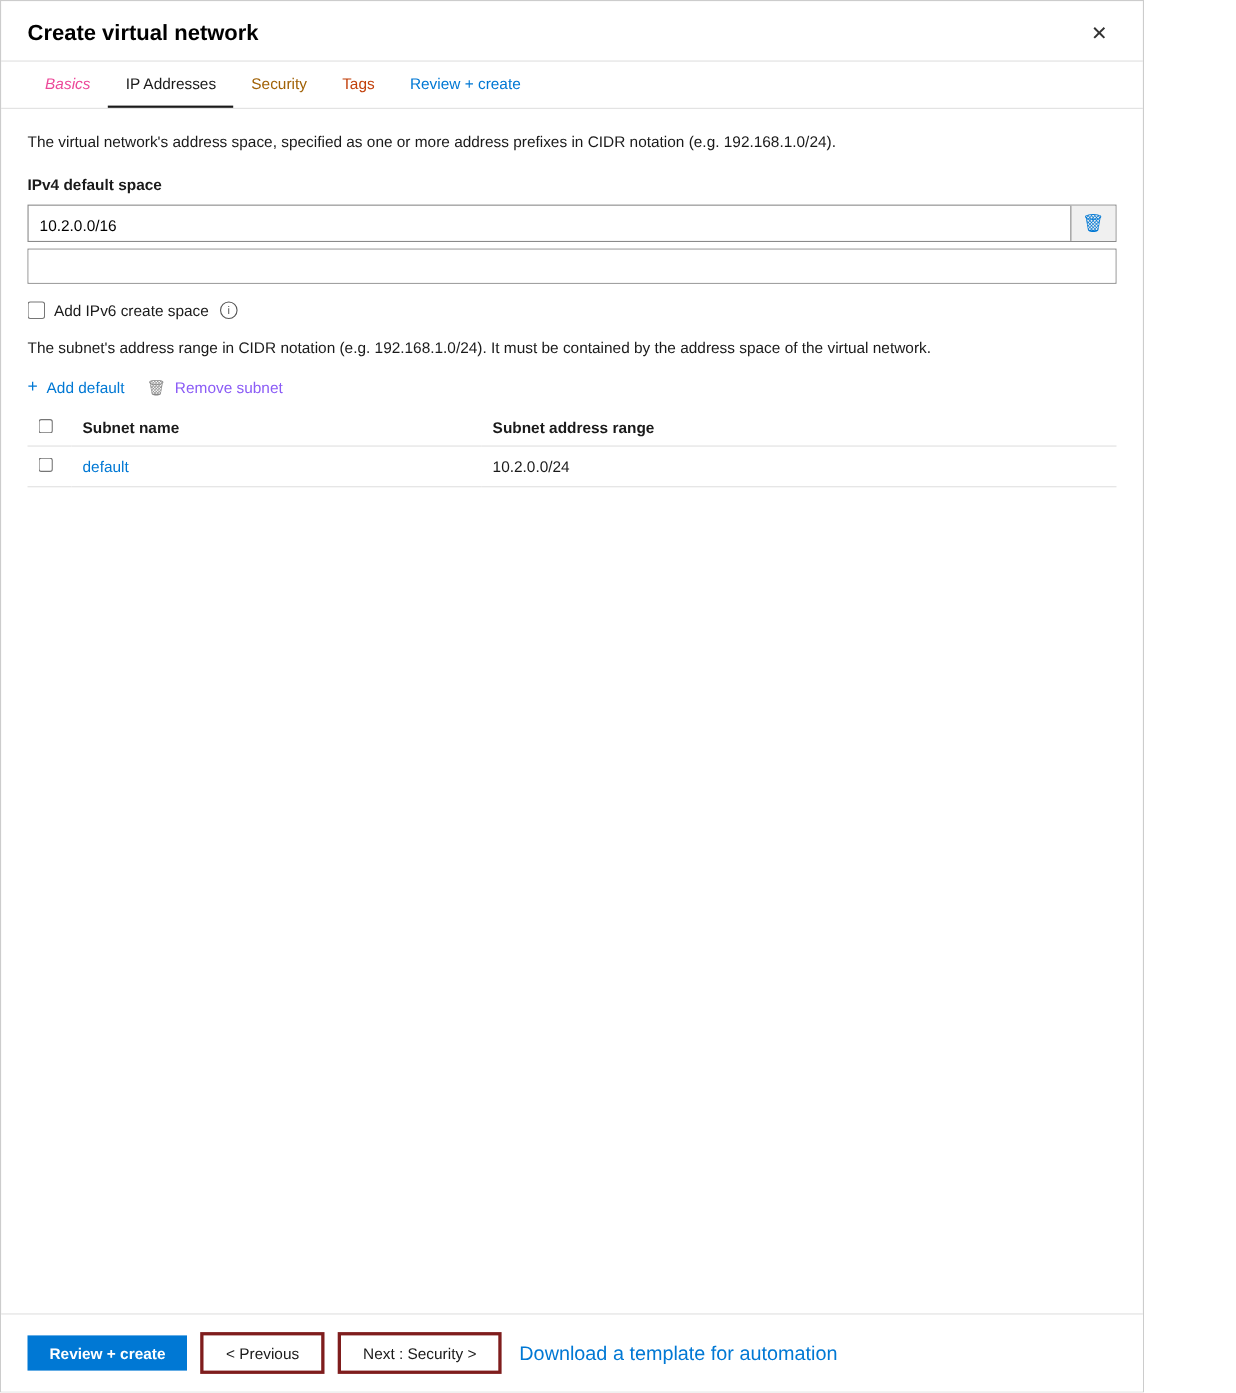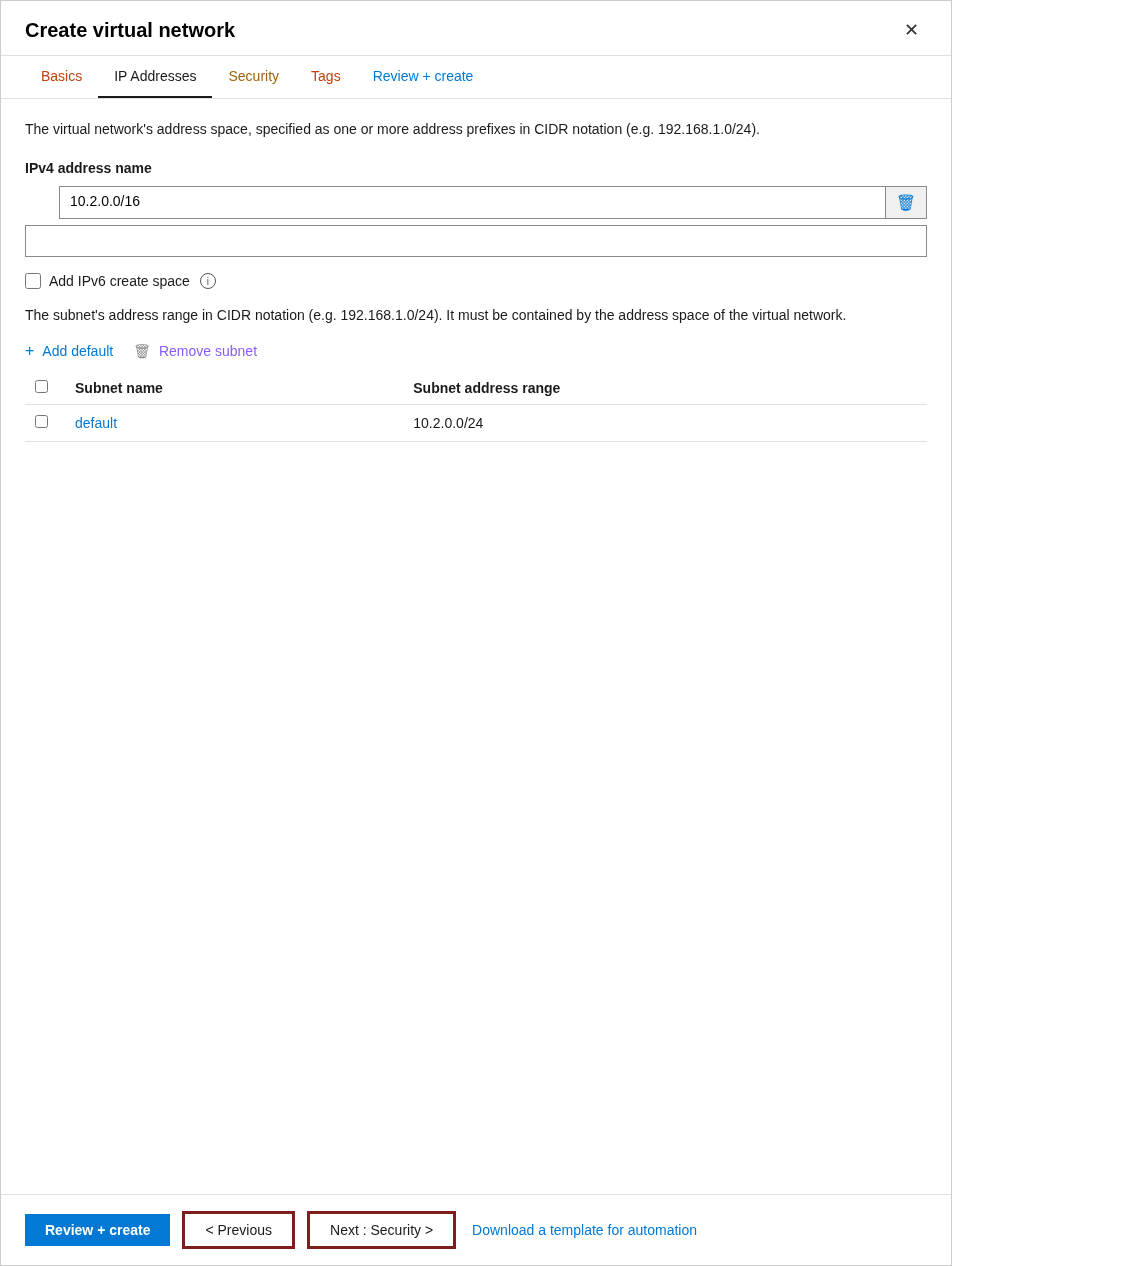"Create virtual network" .dialog { width: 952px -> 1040px }
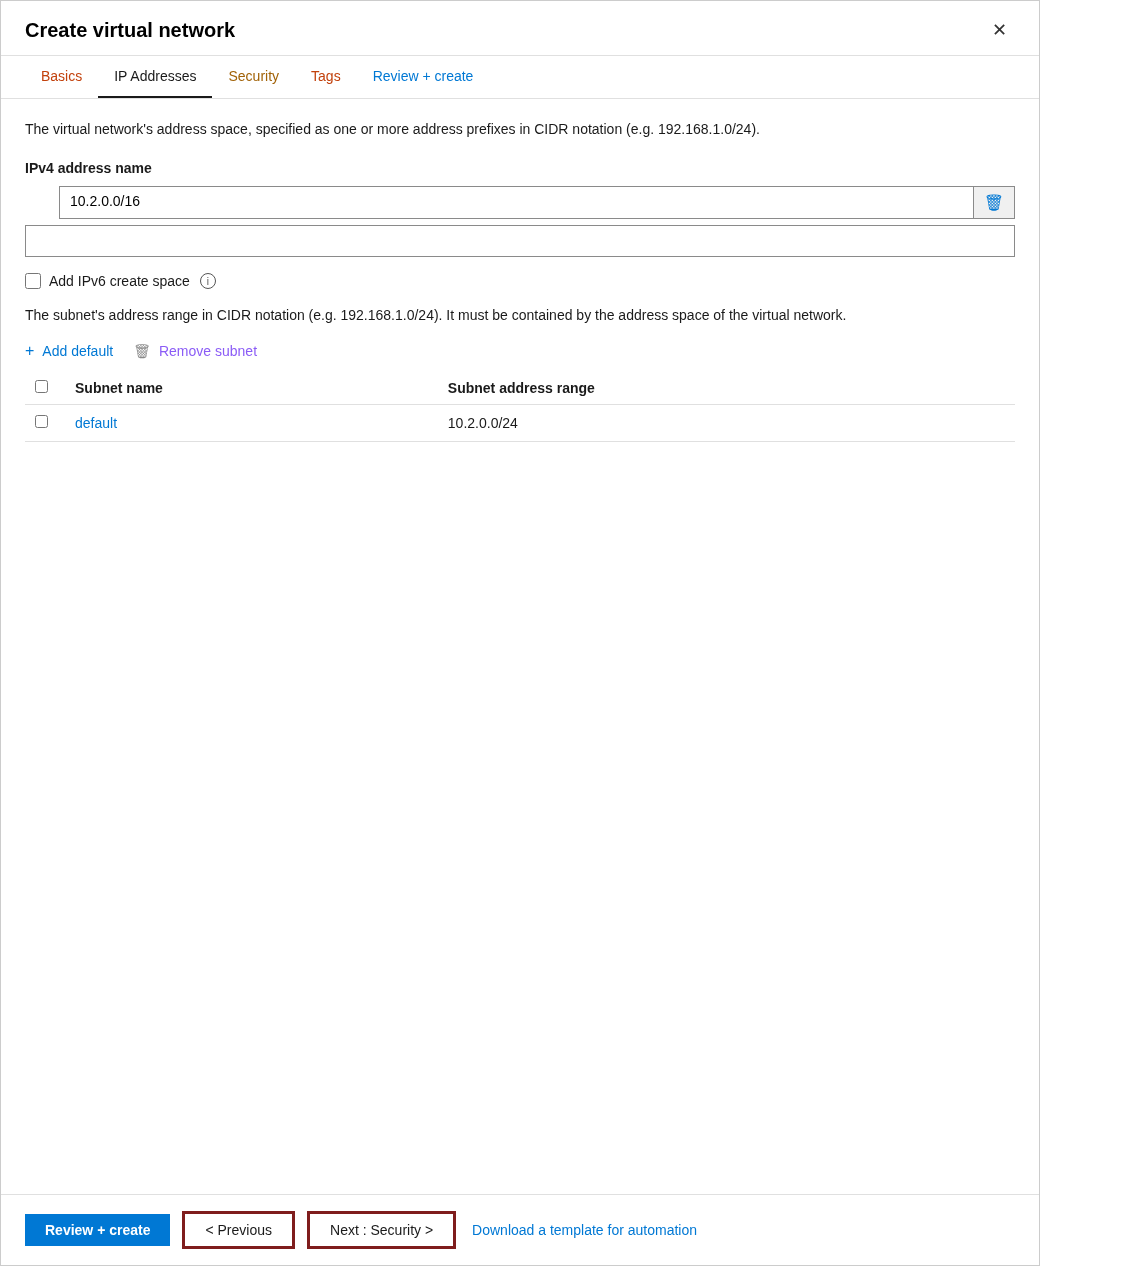"Basics" .tab.inactive { color: #c2410c -> #ec4899; font-style: none -> italic }
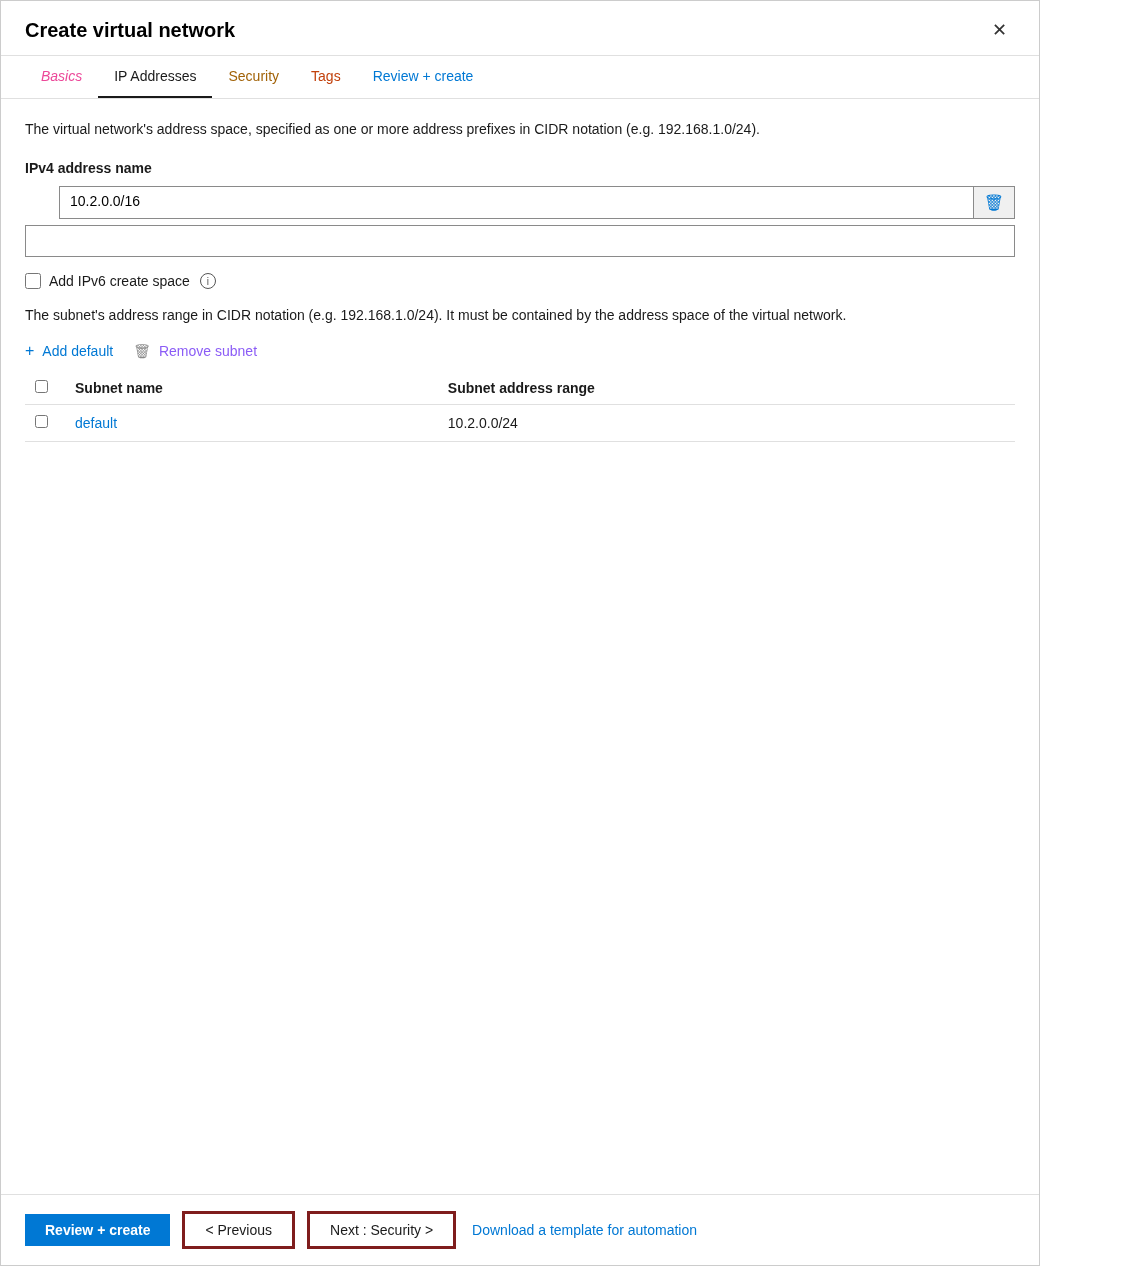"IPv4 address name" div.section-label { text: address name -> default space }
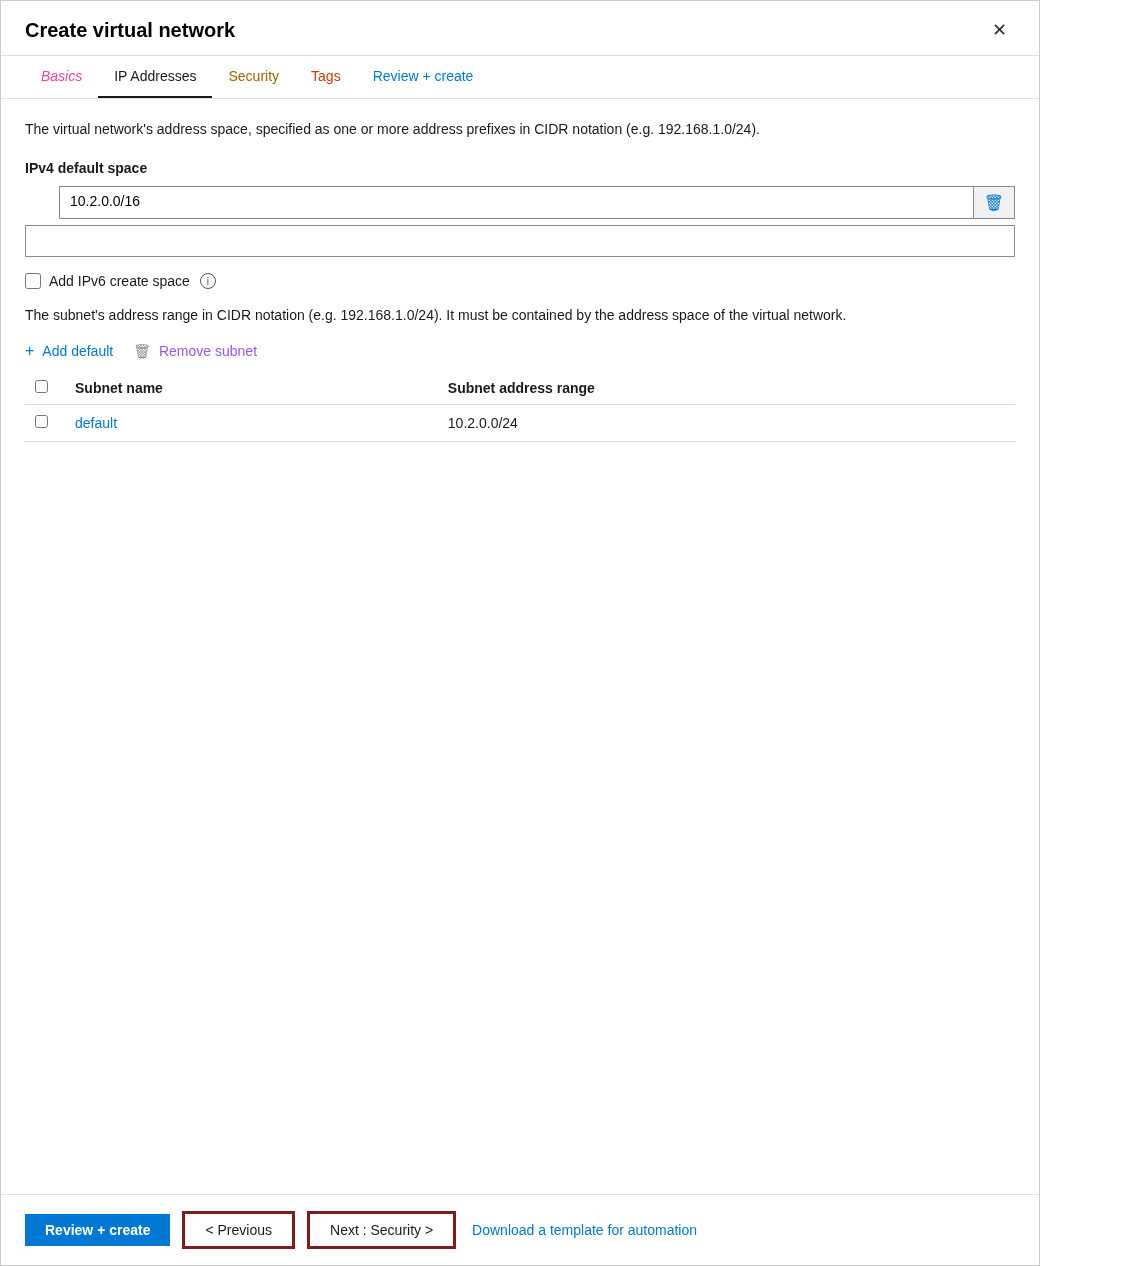"10.2.0.0/16" .input-row { align-items: flex-start -> flex-end; margin-left: 34px -> none }
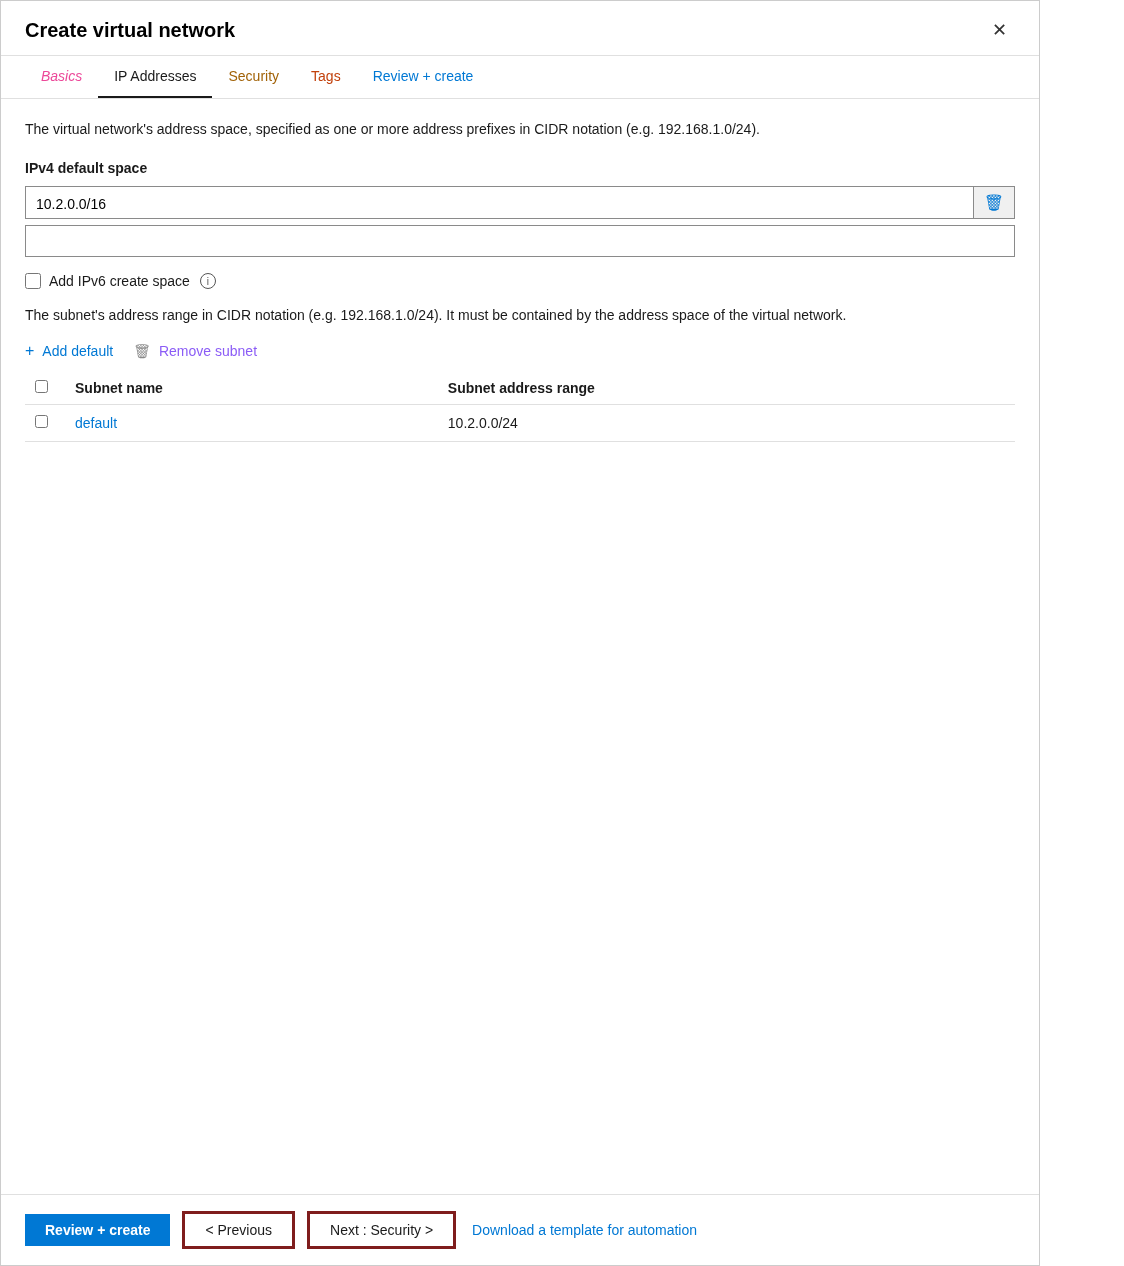"Download a template for automation" .btn-link { font-size: 14px -> 18px }
